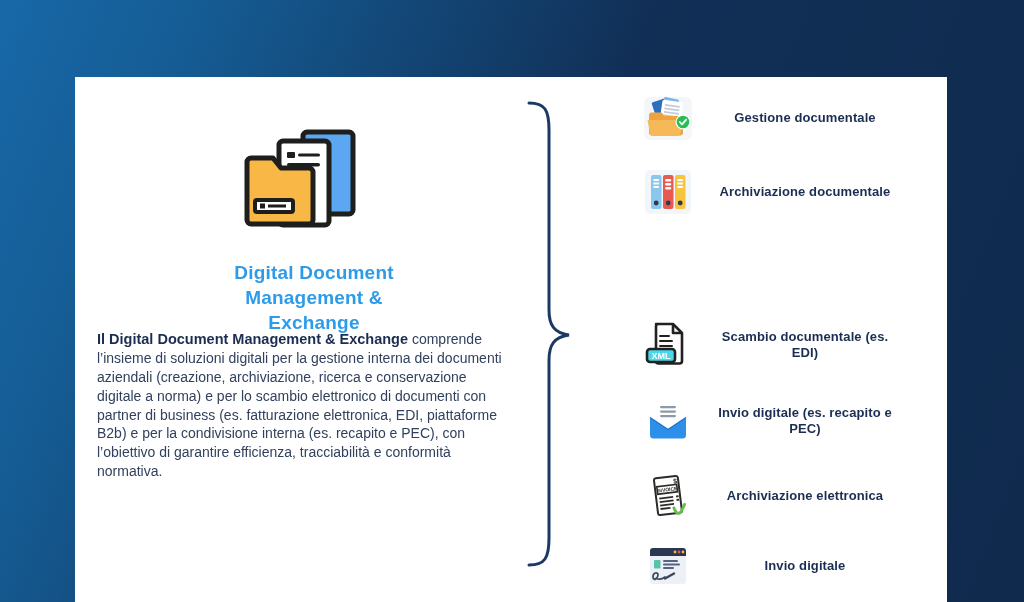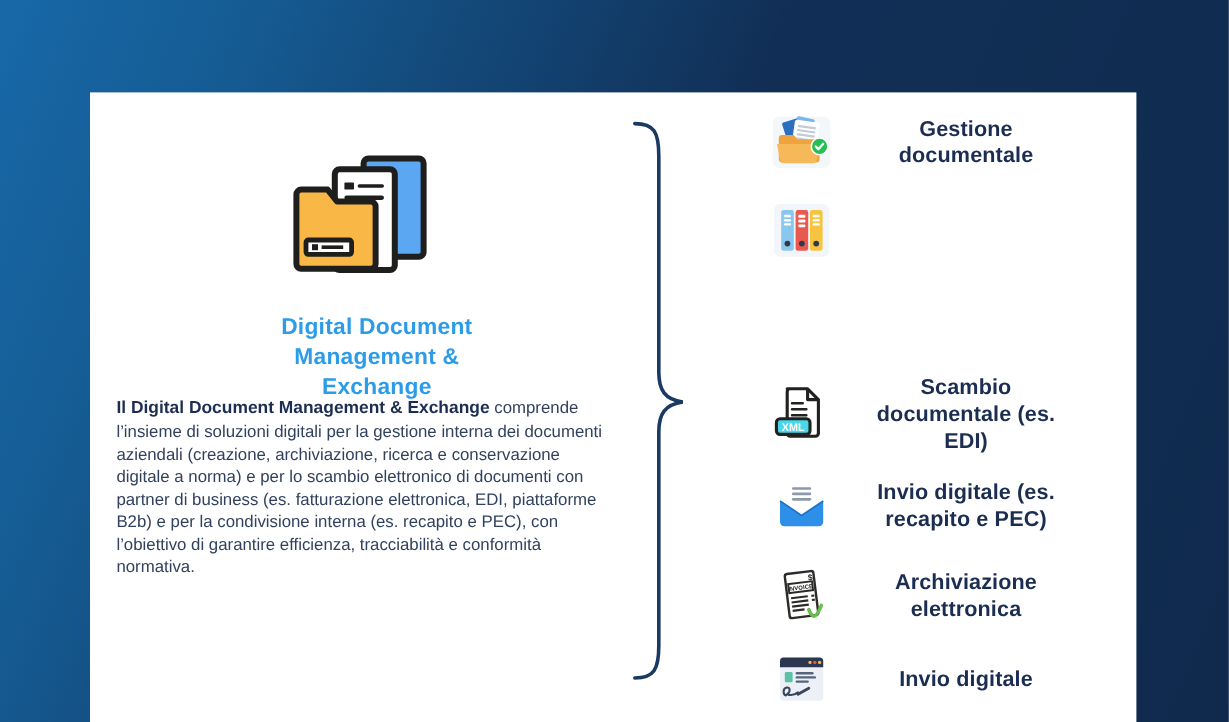"Gestione documentale" .feature-label { font-size: 18px -> 13px }
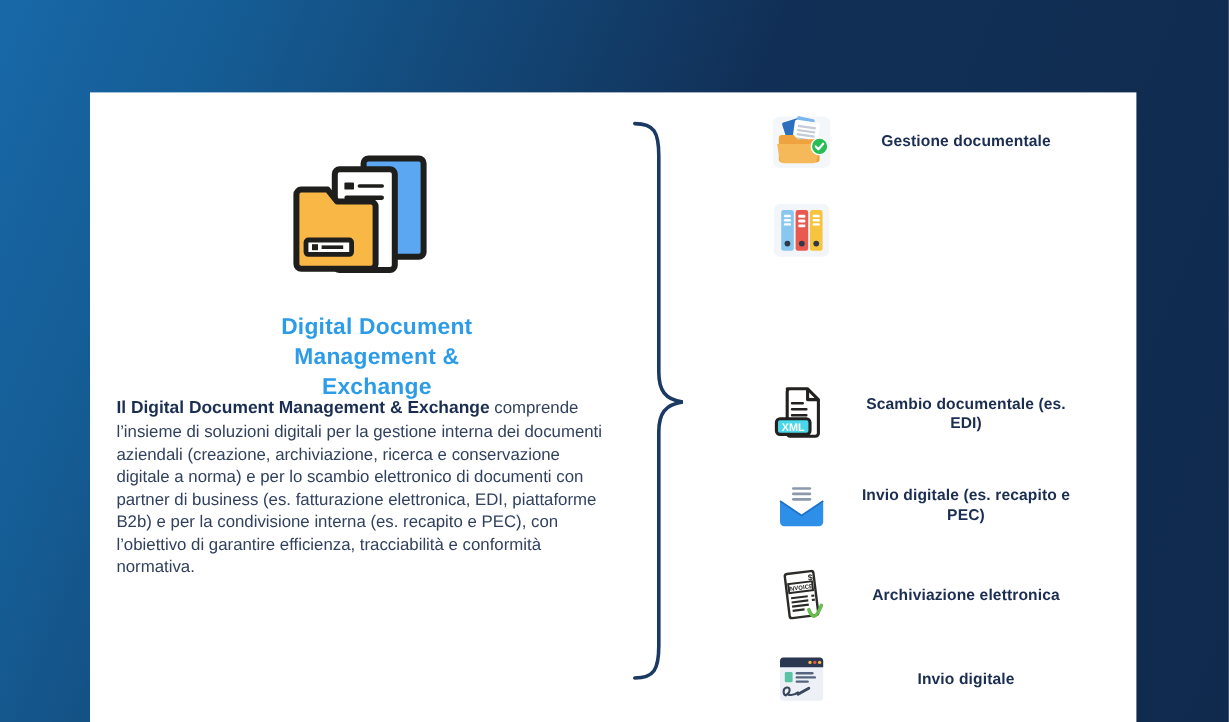"Archiviazione documentale" div.feature-label { html: none -> <div>Archiviazione documentale</div> }
